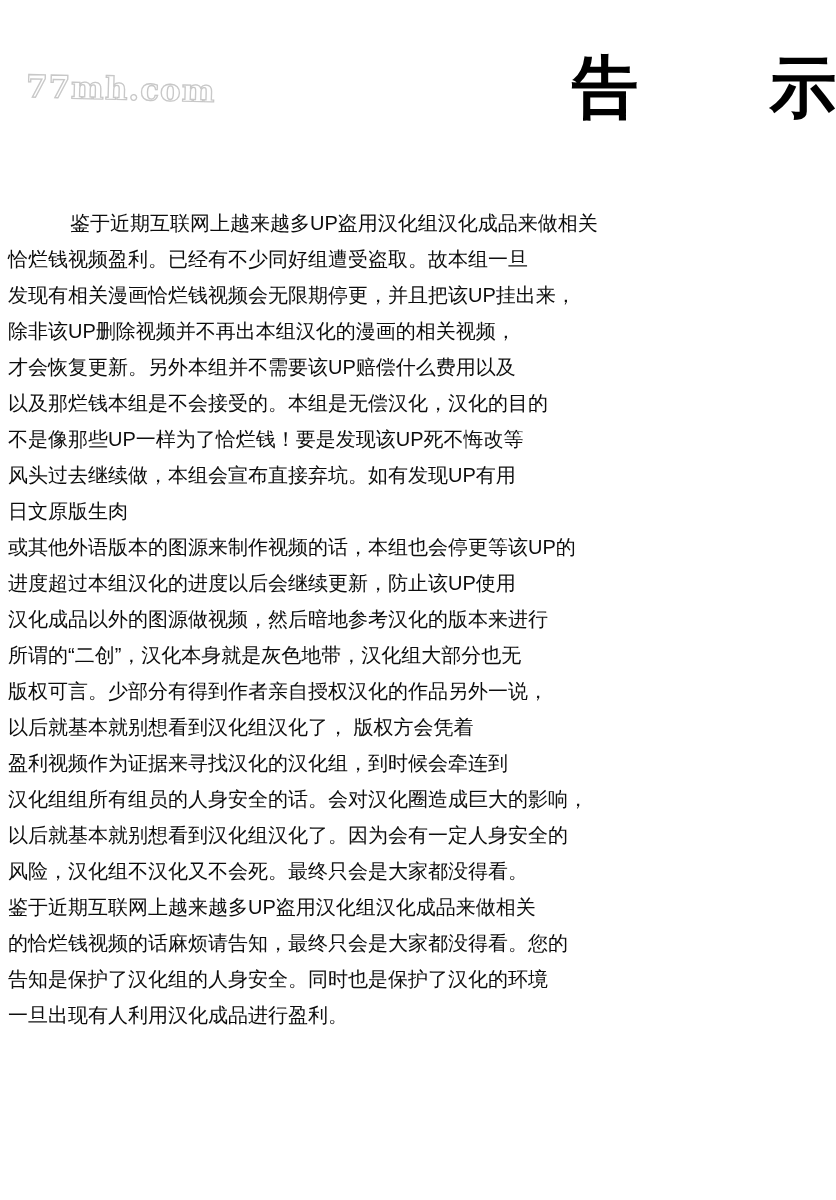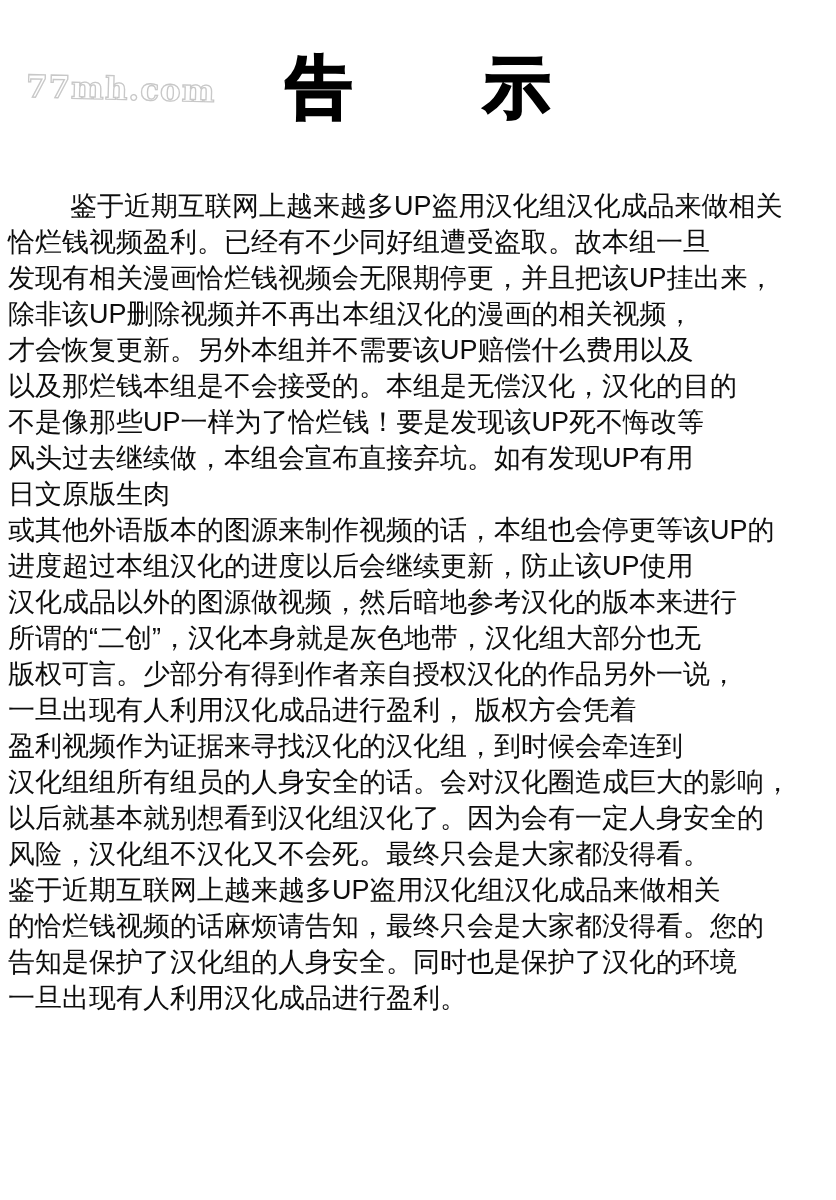"告 示" .title { font-weight: 700 -> 400; text-align: center -> right }
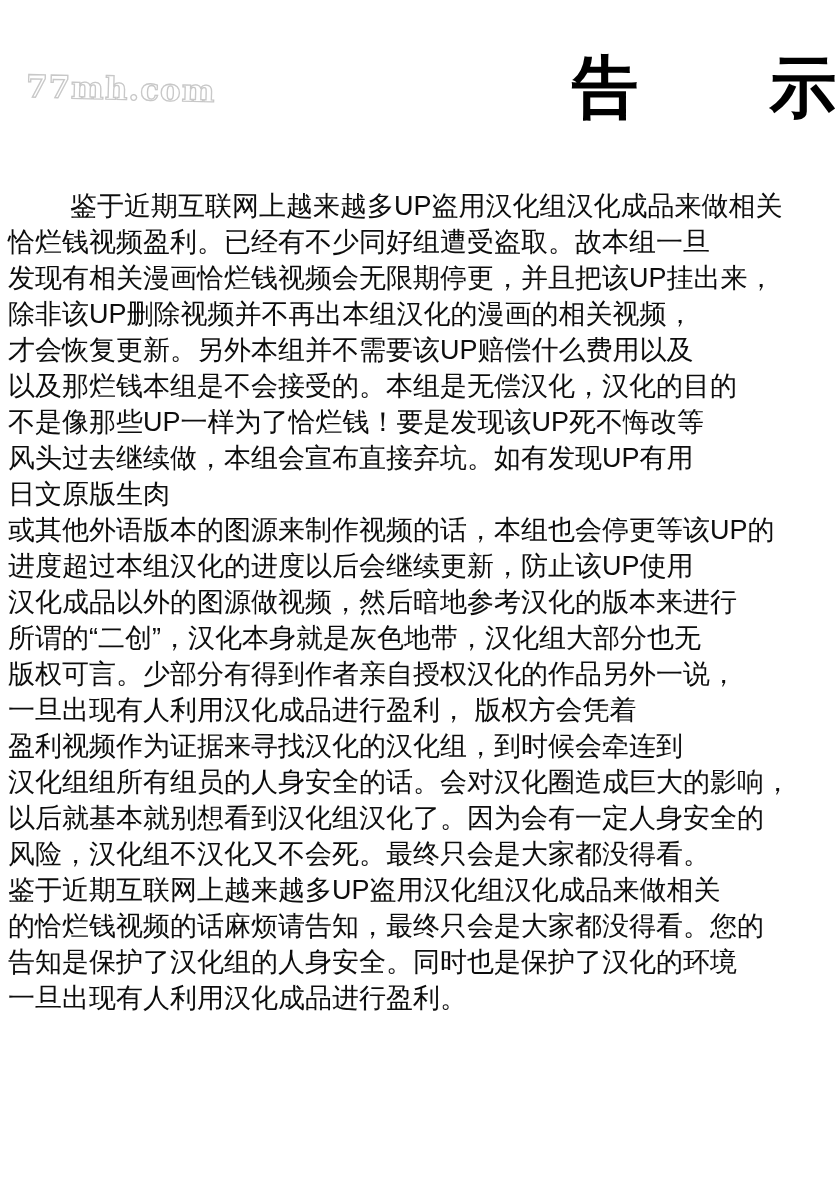"鉴于近期互联网上越来越多UP盗用汉化组汉化成品来做相关" .notice-body { font-size: 27px -> 20px; margin: 68px 8px 0 8px -> 85px 8px 0 8px }
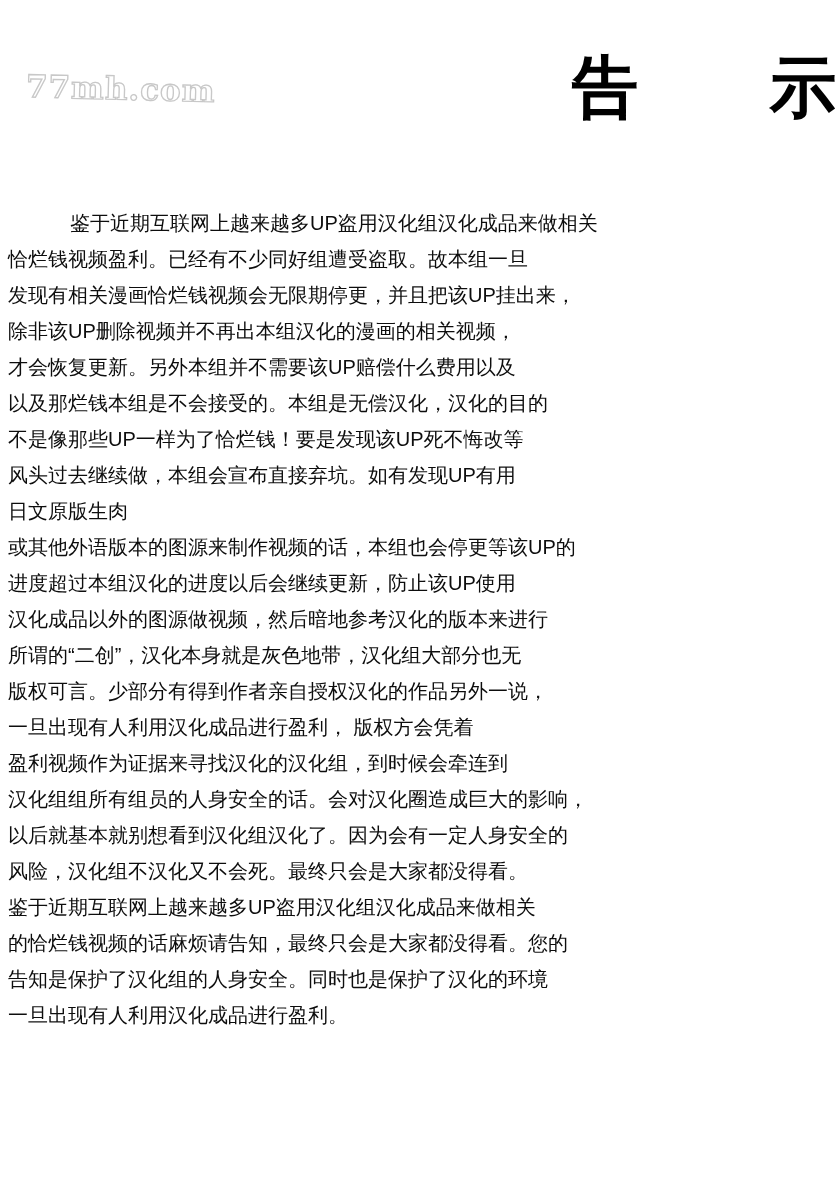"一旦出现有人利用汉化成品进行盈利， 版权方会凭着" div.notice-line { text: 一旦出现有人利用汉化成品进行盈利 -> 以后就基本就别想看到汉化组汉化了 }
